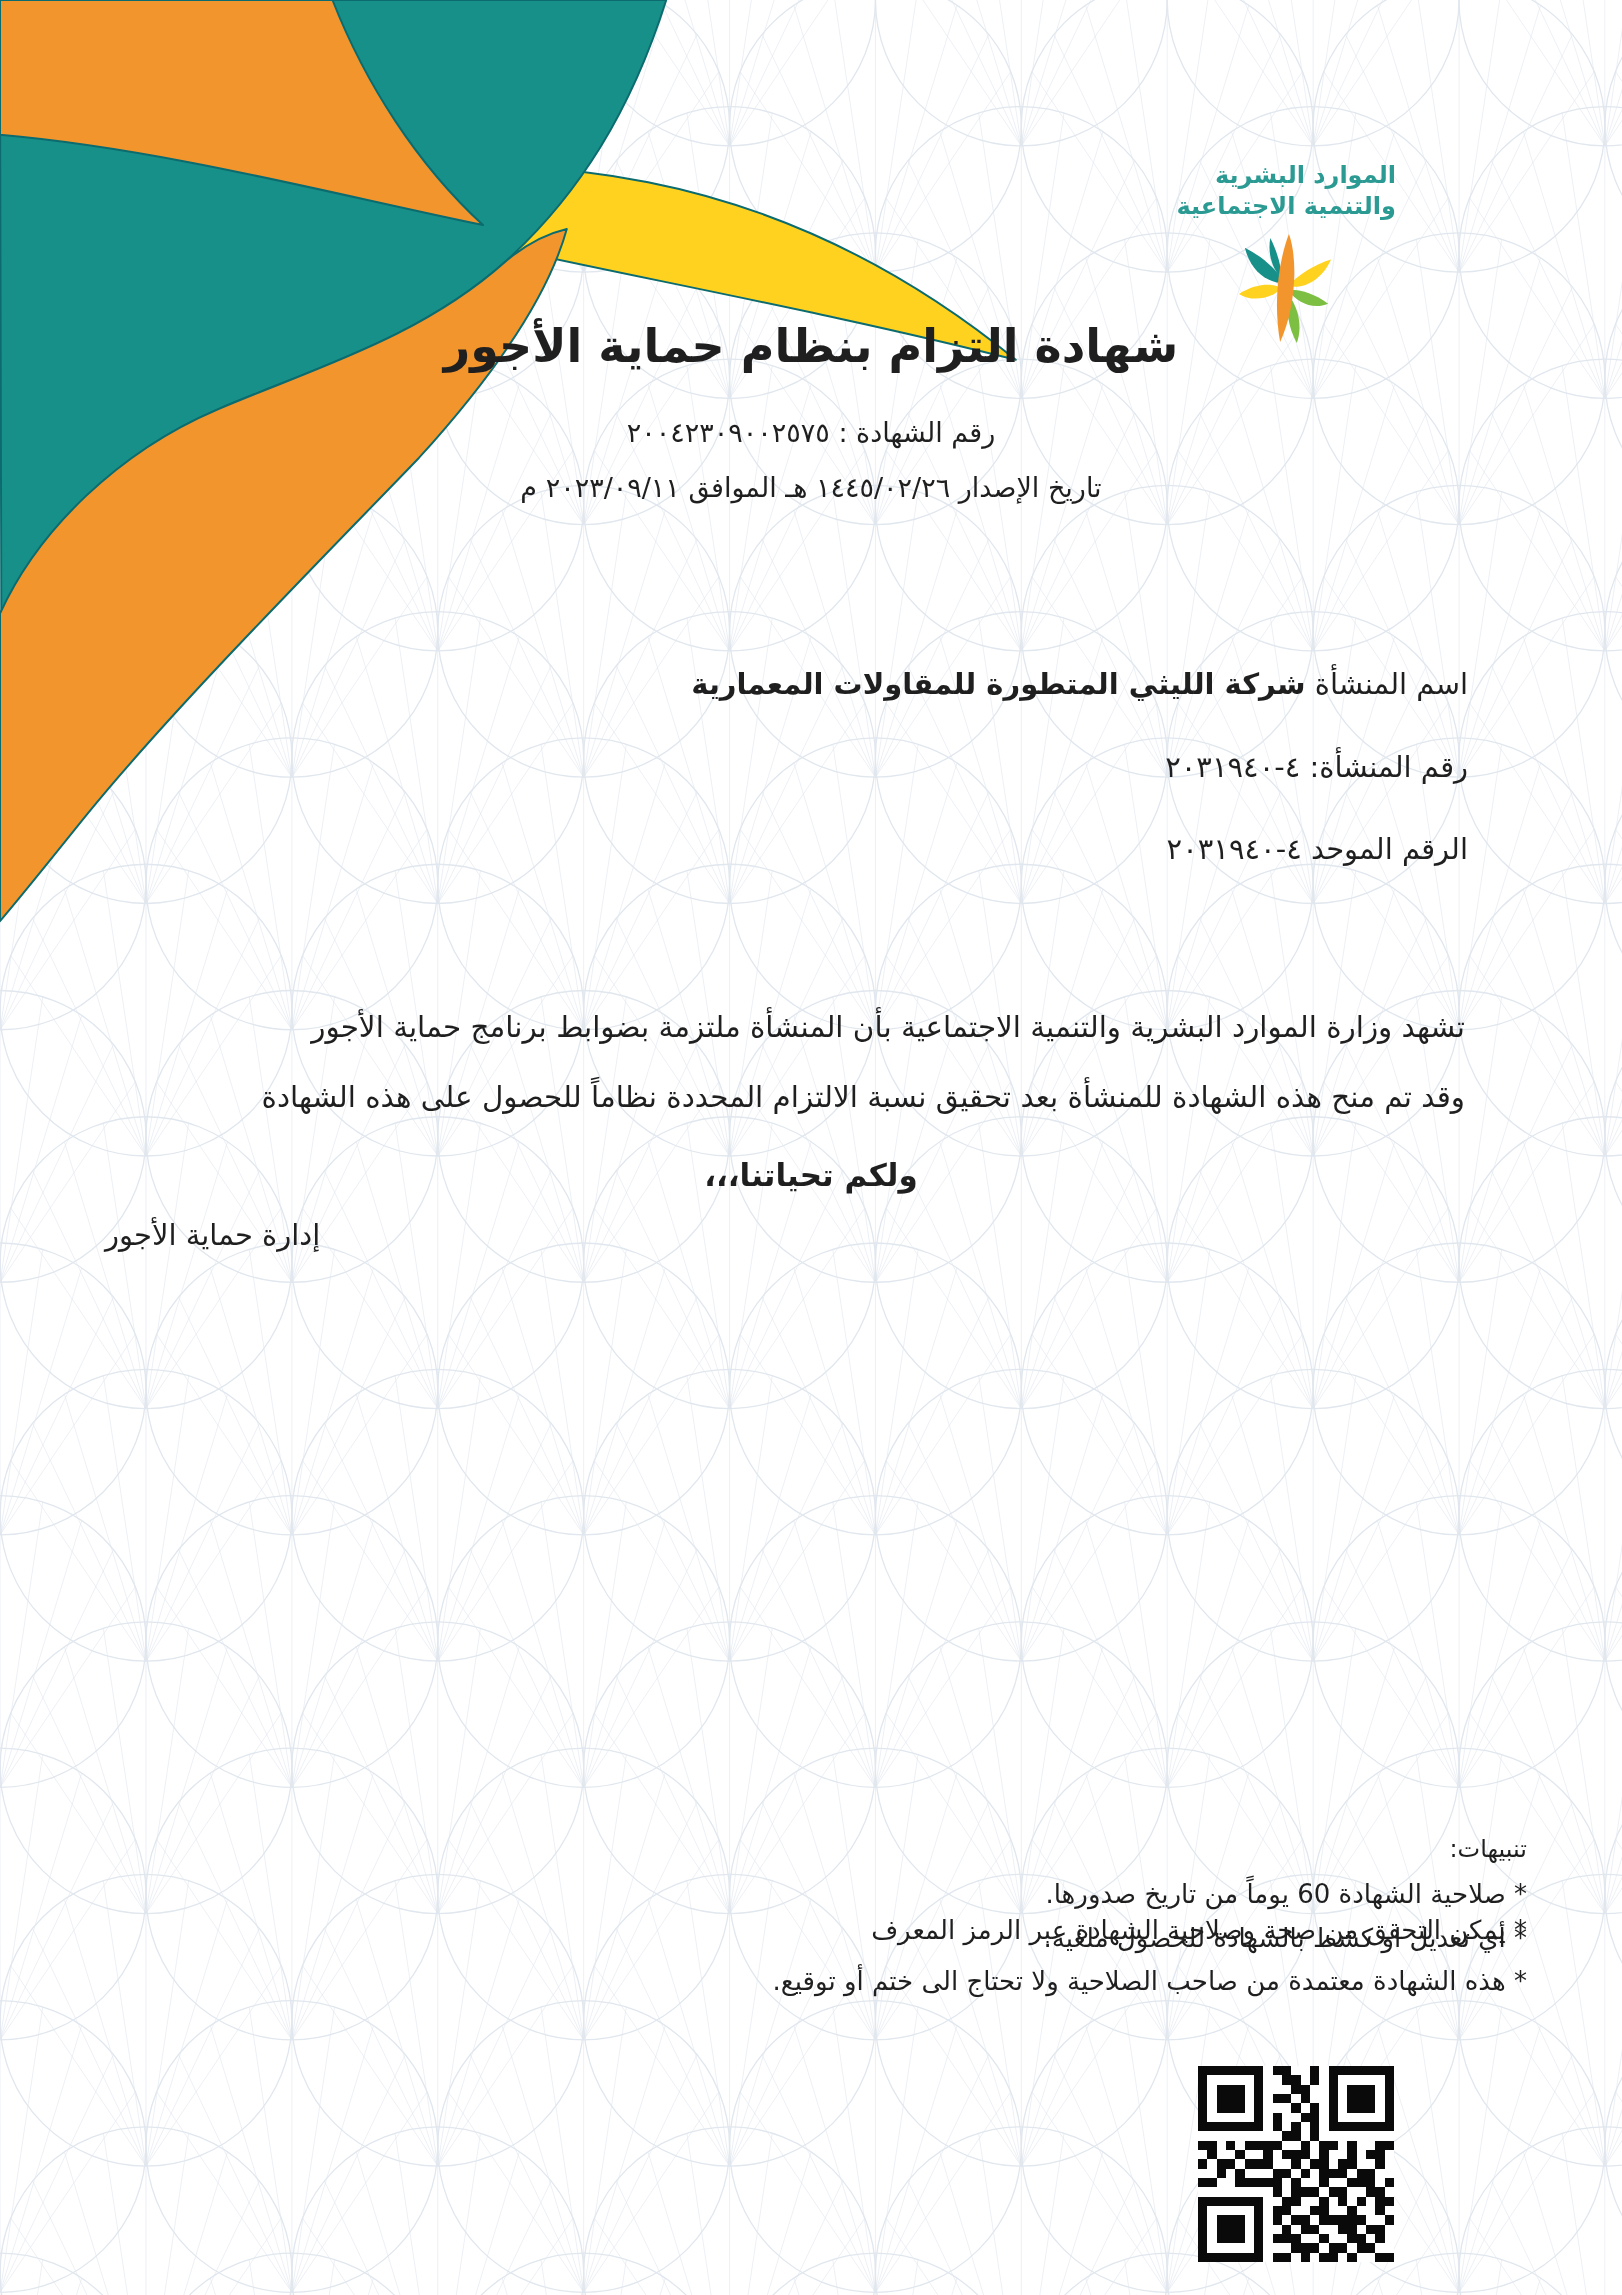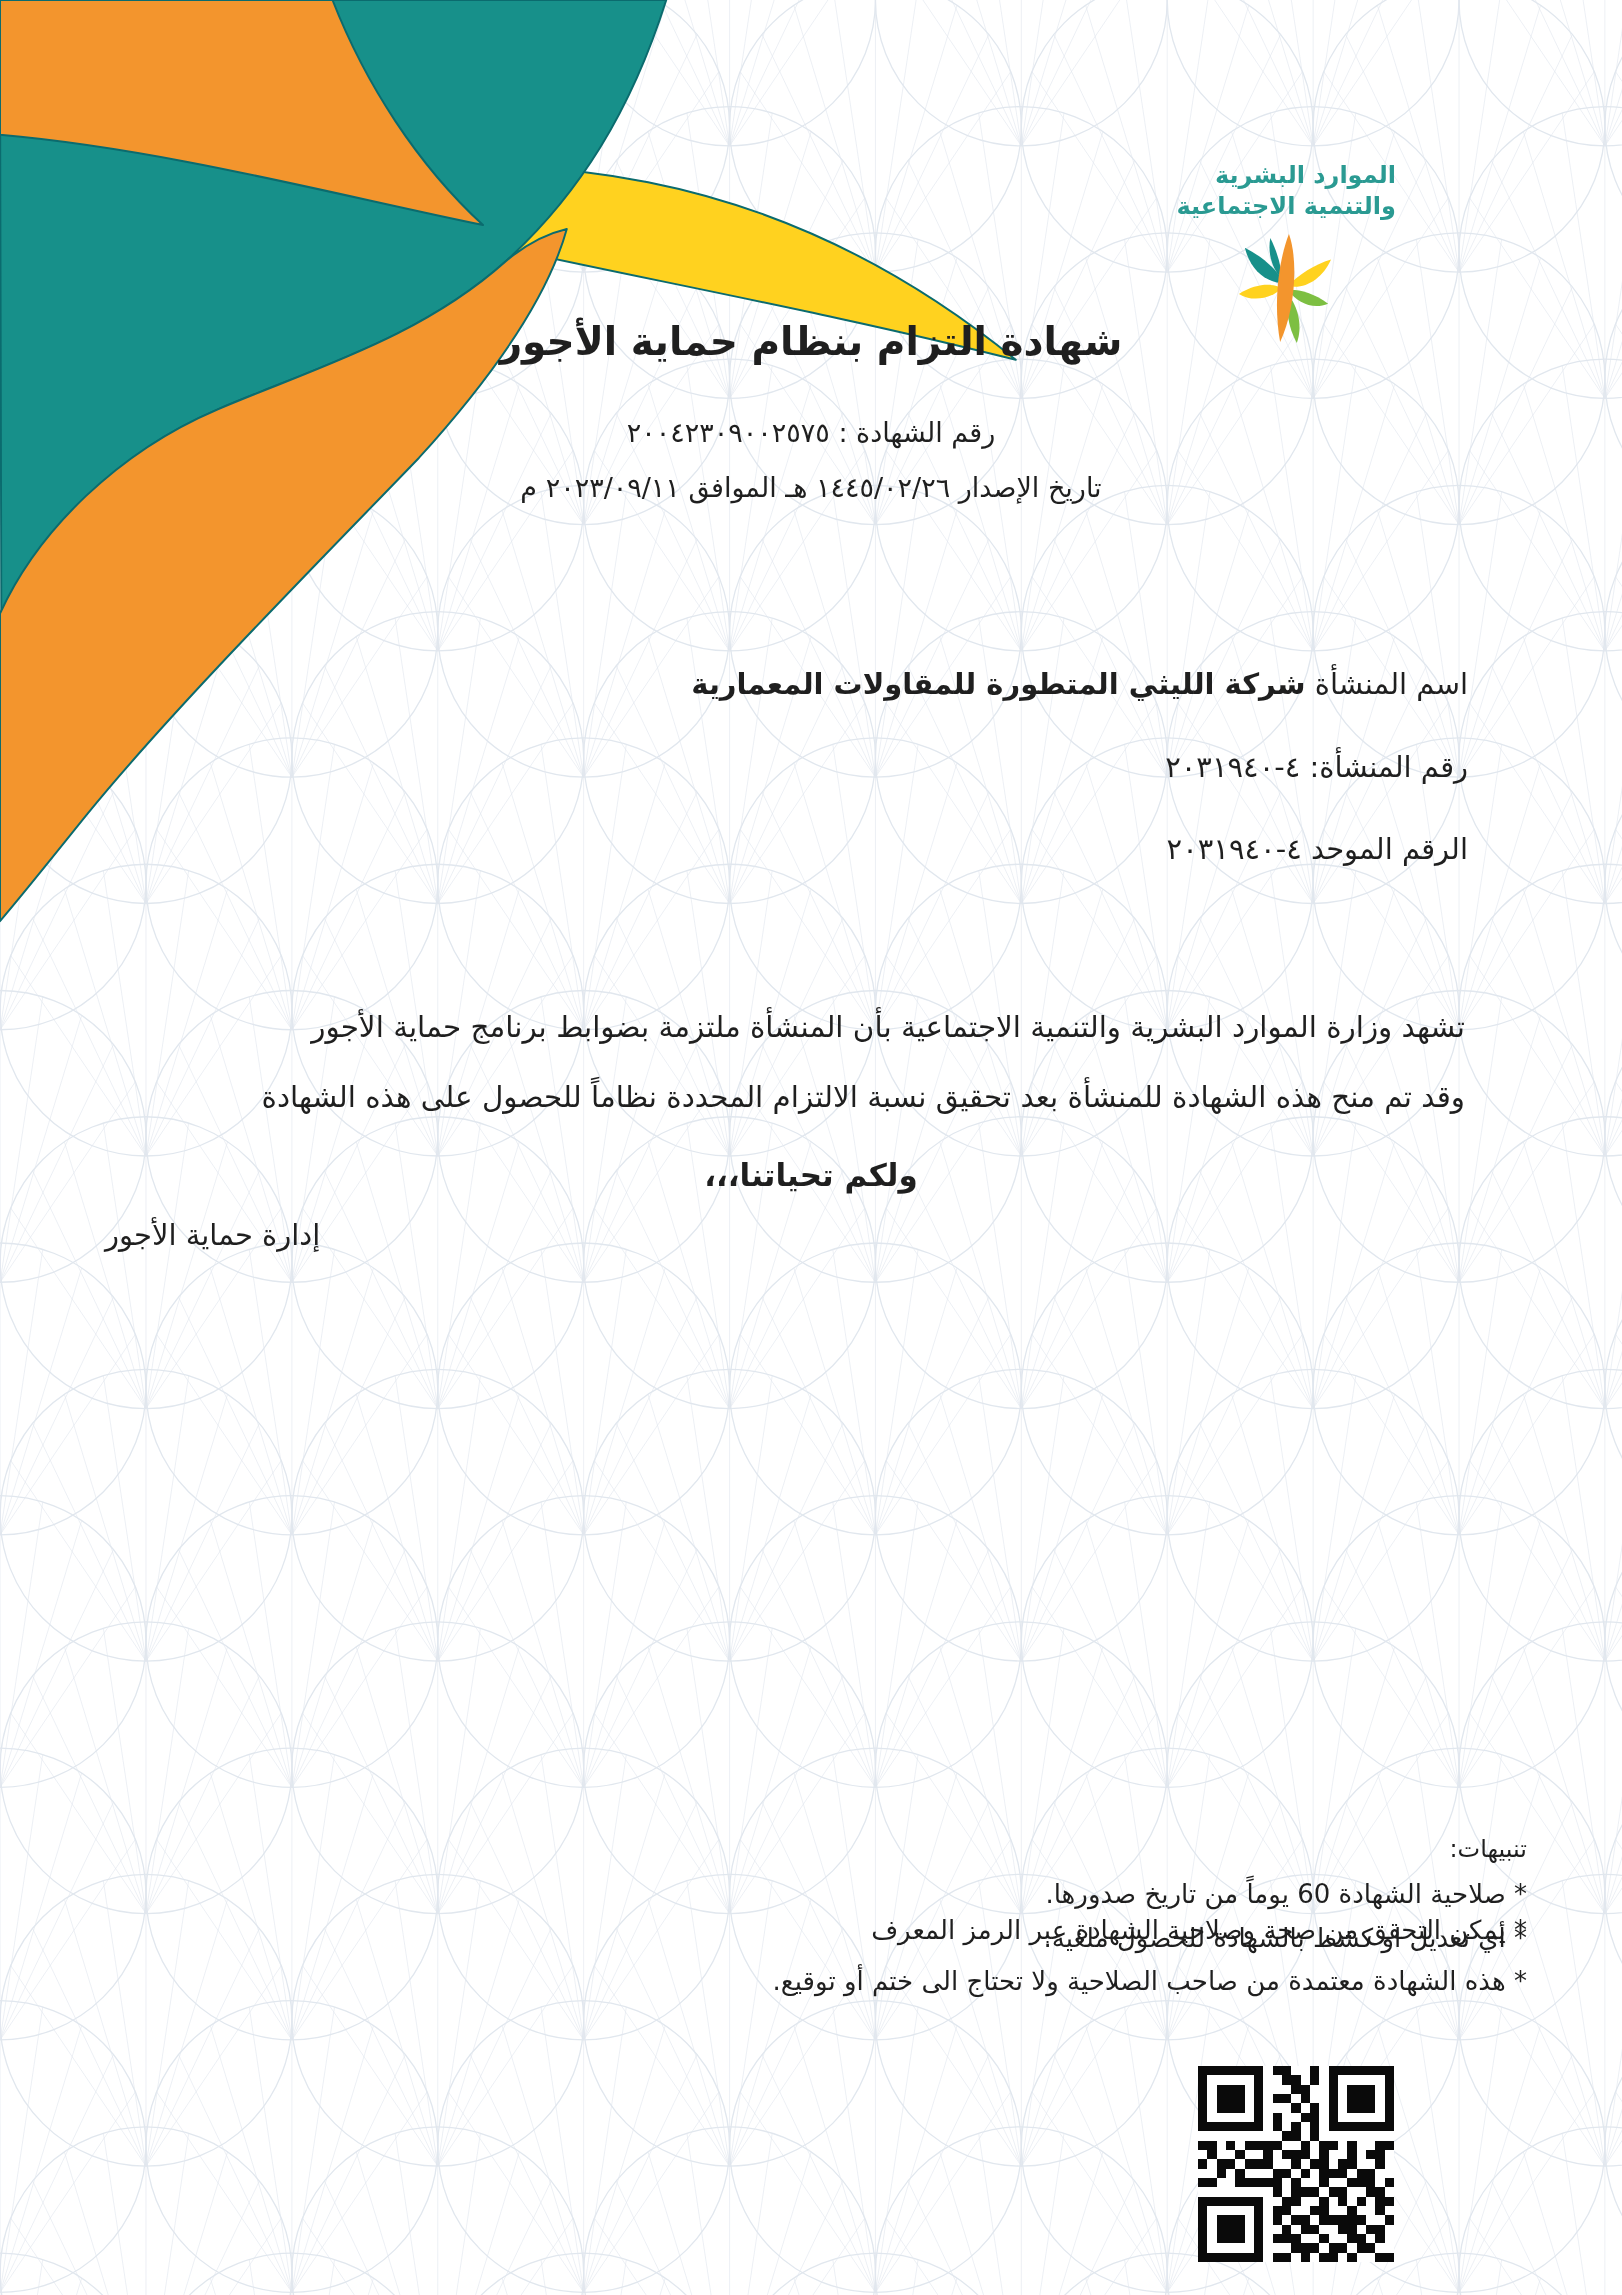"شهادة التزام بنظام حماية الأجور" .title { font-size: 39px -> 46px }
